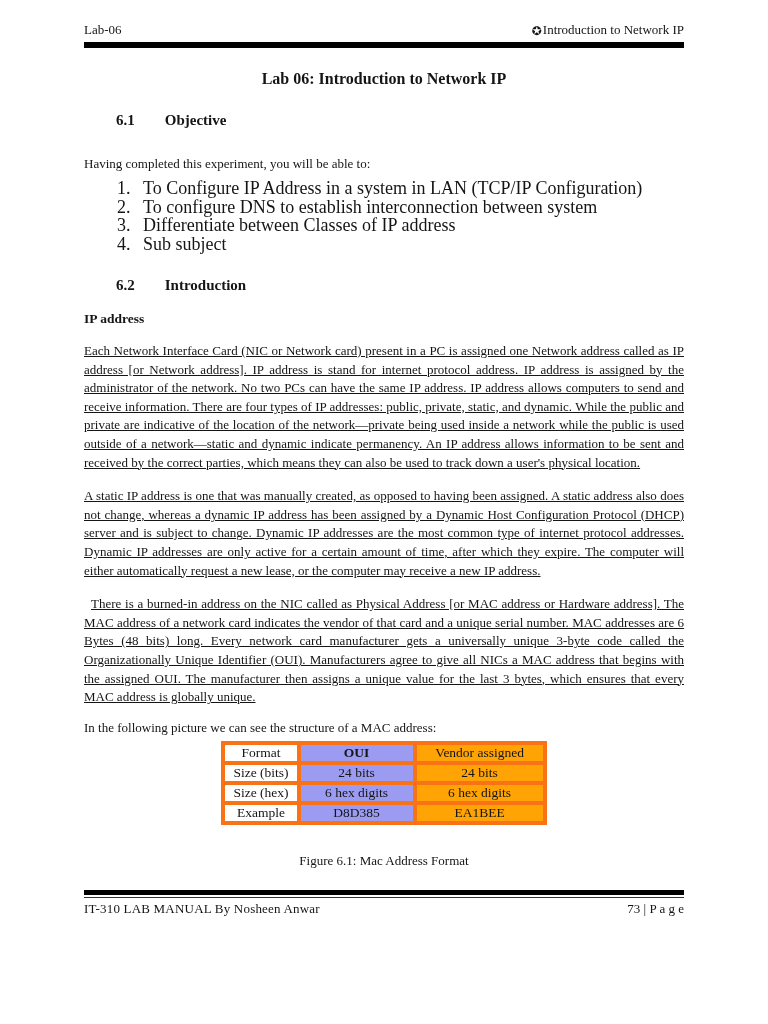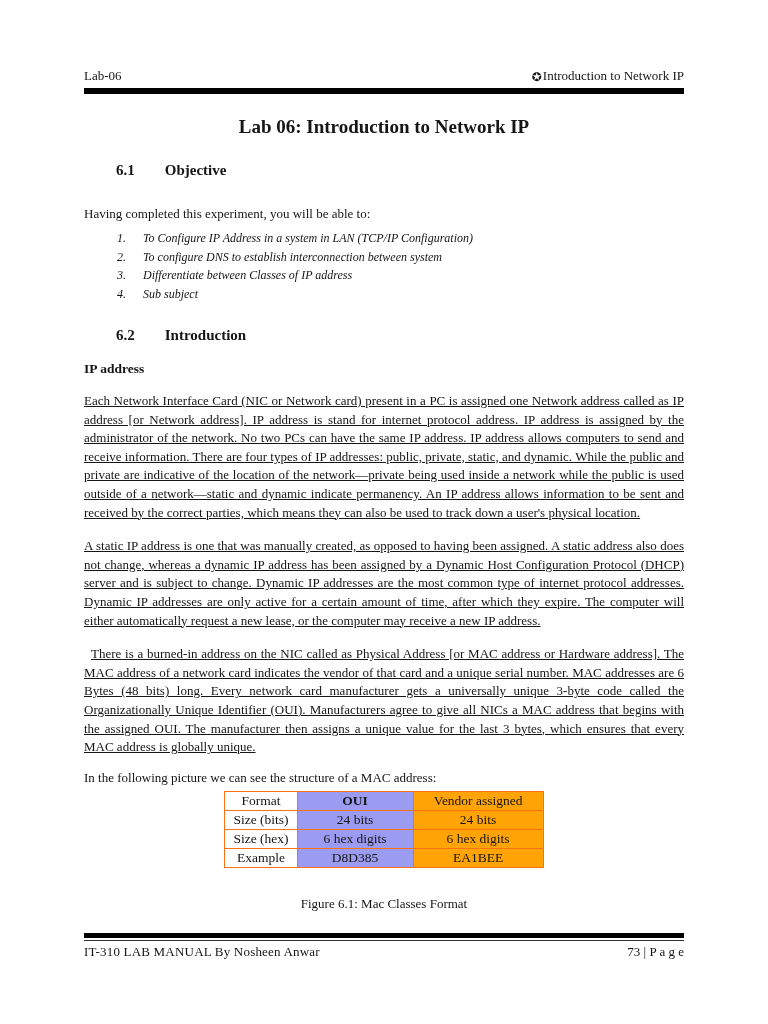"Lab-06" .page { padding: 68px 84px 0 84px -> 22px 84px 0 84px }
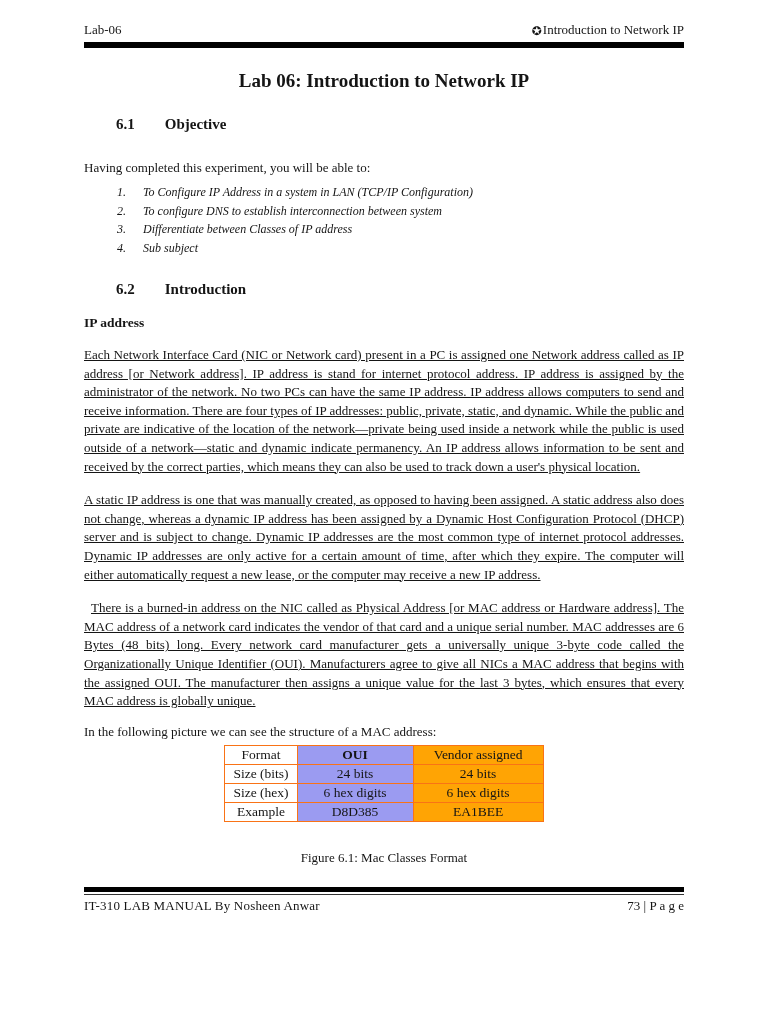"Lab 06: Introduction to Network" .doc-title { font-size: 19px -> 16px }
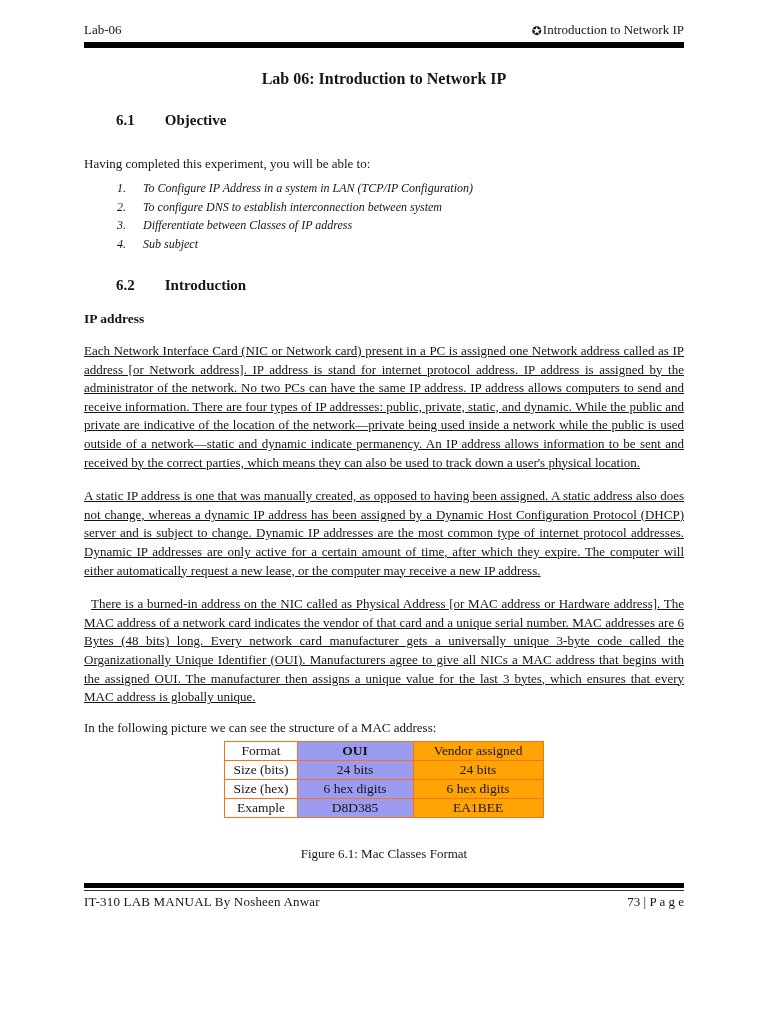"1. To Configure IP Address" ol.obj-list li { font-size: 12px -> 18px; font-style: italic -> none }
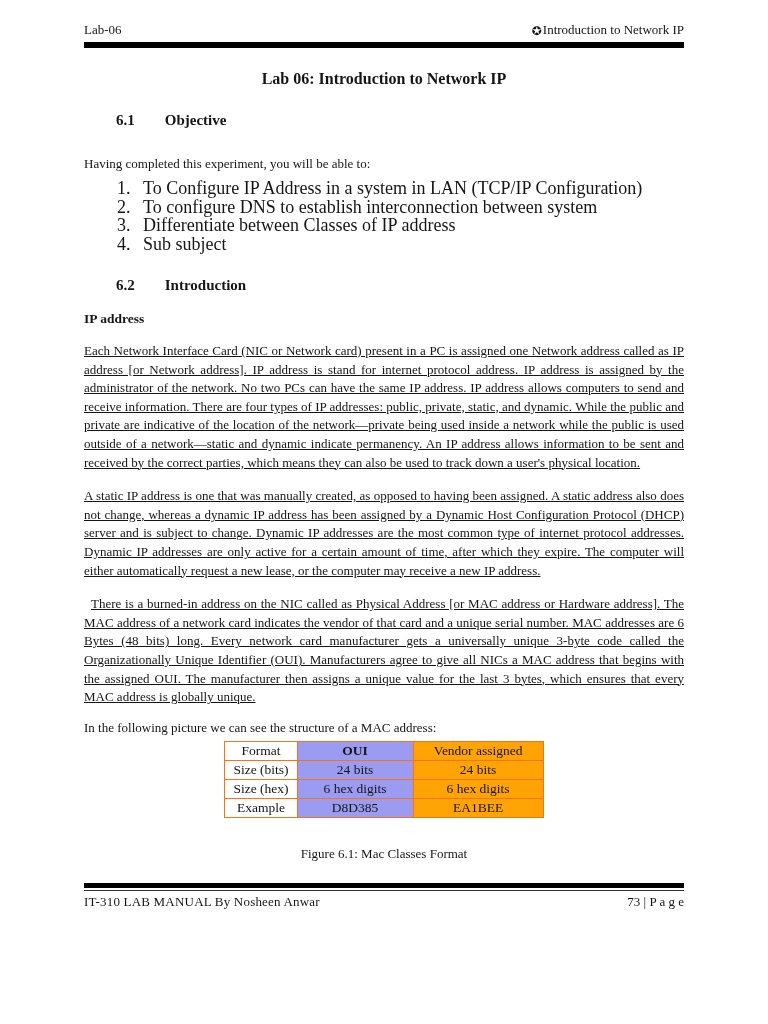"Format" table.mac-table td { border: 1px solid #f97316 -> 4px solid #f97316 }
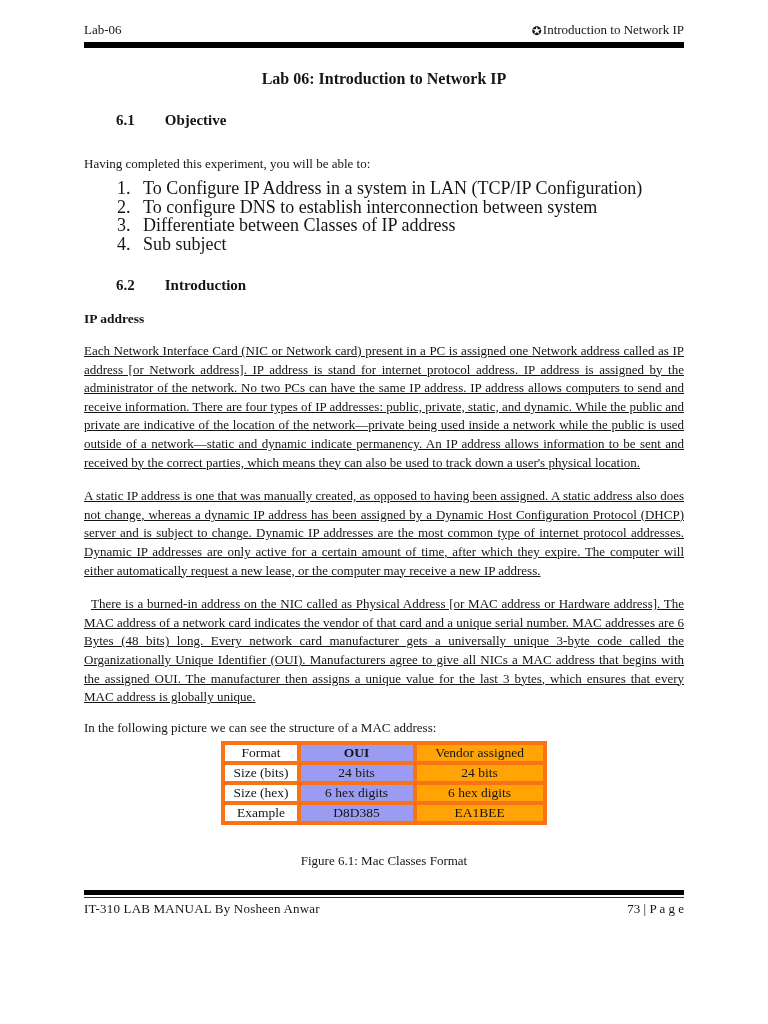"Figure 6.1: Mac Classes Format" div.fig-caption { text: Classes -> Address }
